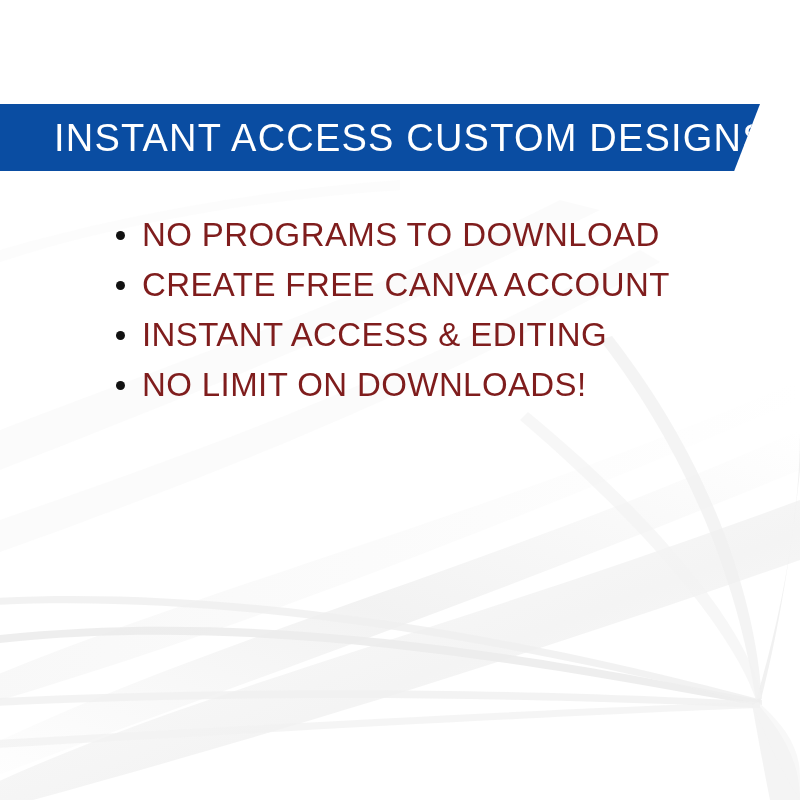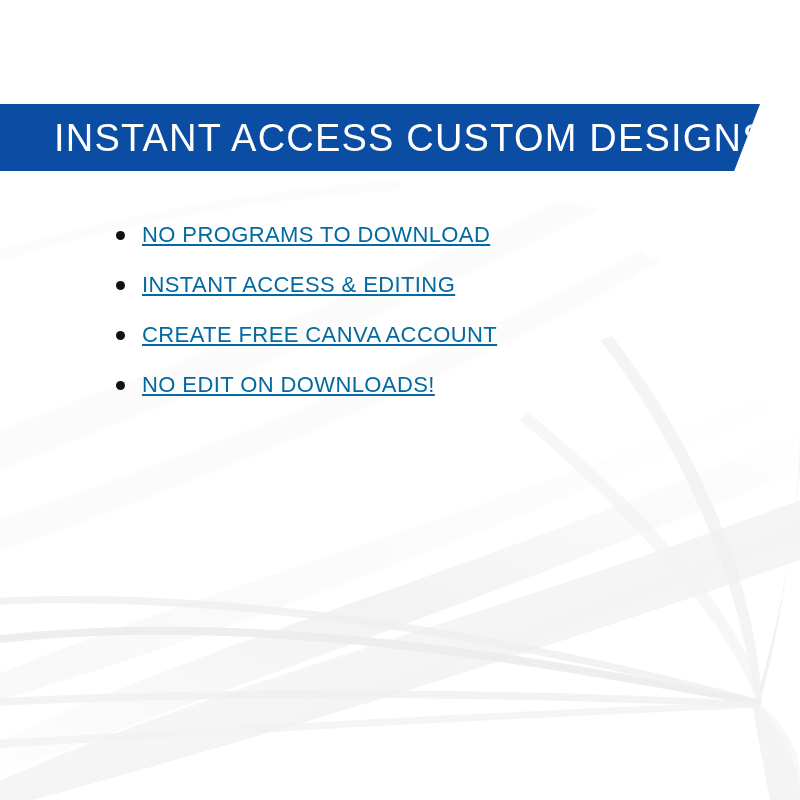"NO PROGRAMS TO DOWNLOAD" .feature-item { color: #0369a1 -> #7f1d1d; font-size: 22px -> 33px; text-decoration: underline -> none }
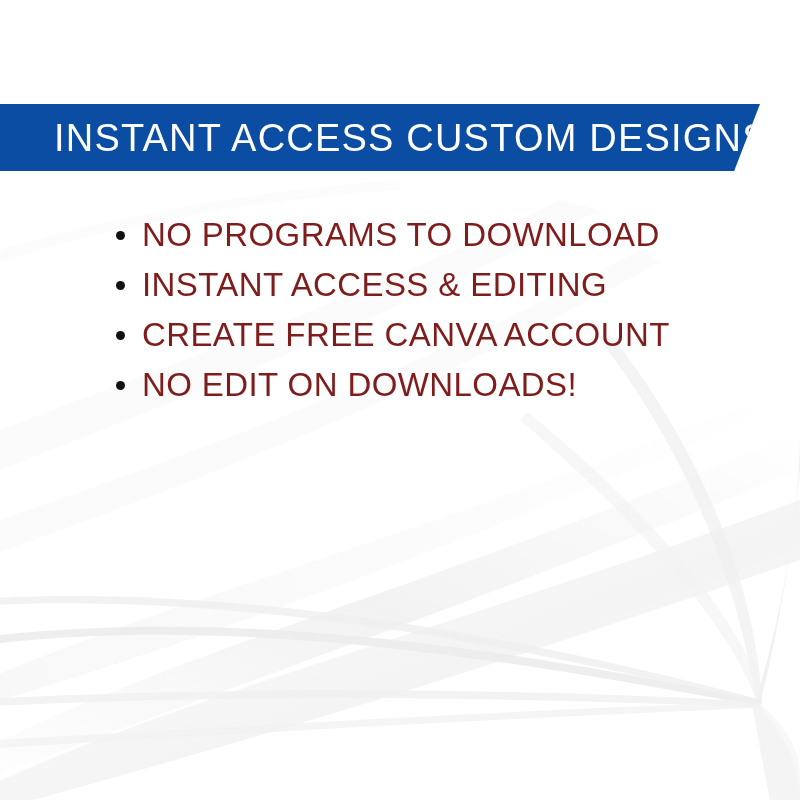"INSTANT ACCESS & EDITING" li.feature-item { order: before "CREATE FREE CANVA ACCOUNT" -> after "CREATE FREE CANVA ACCOUNT" }
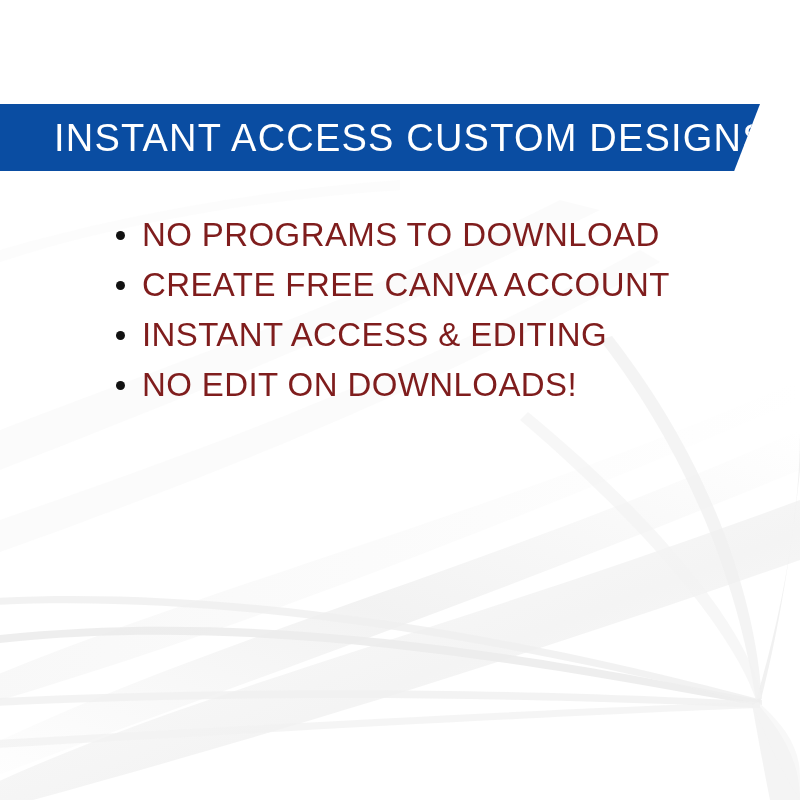"NO EDIT ON DOWNLOADS!" span.feature-text { text: EDIT -> LIMIT }
